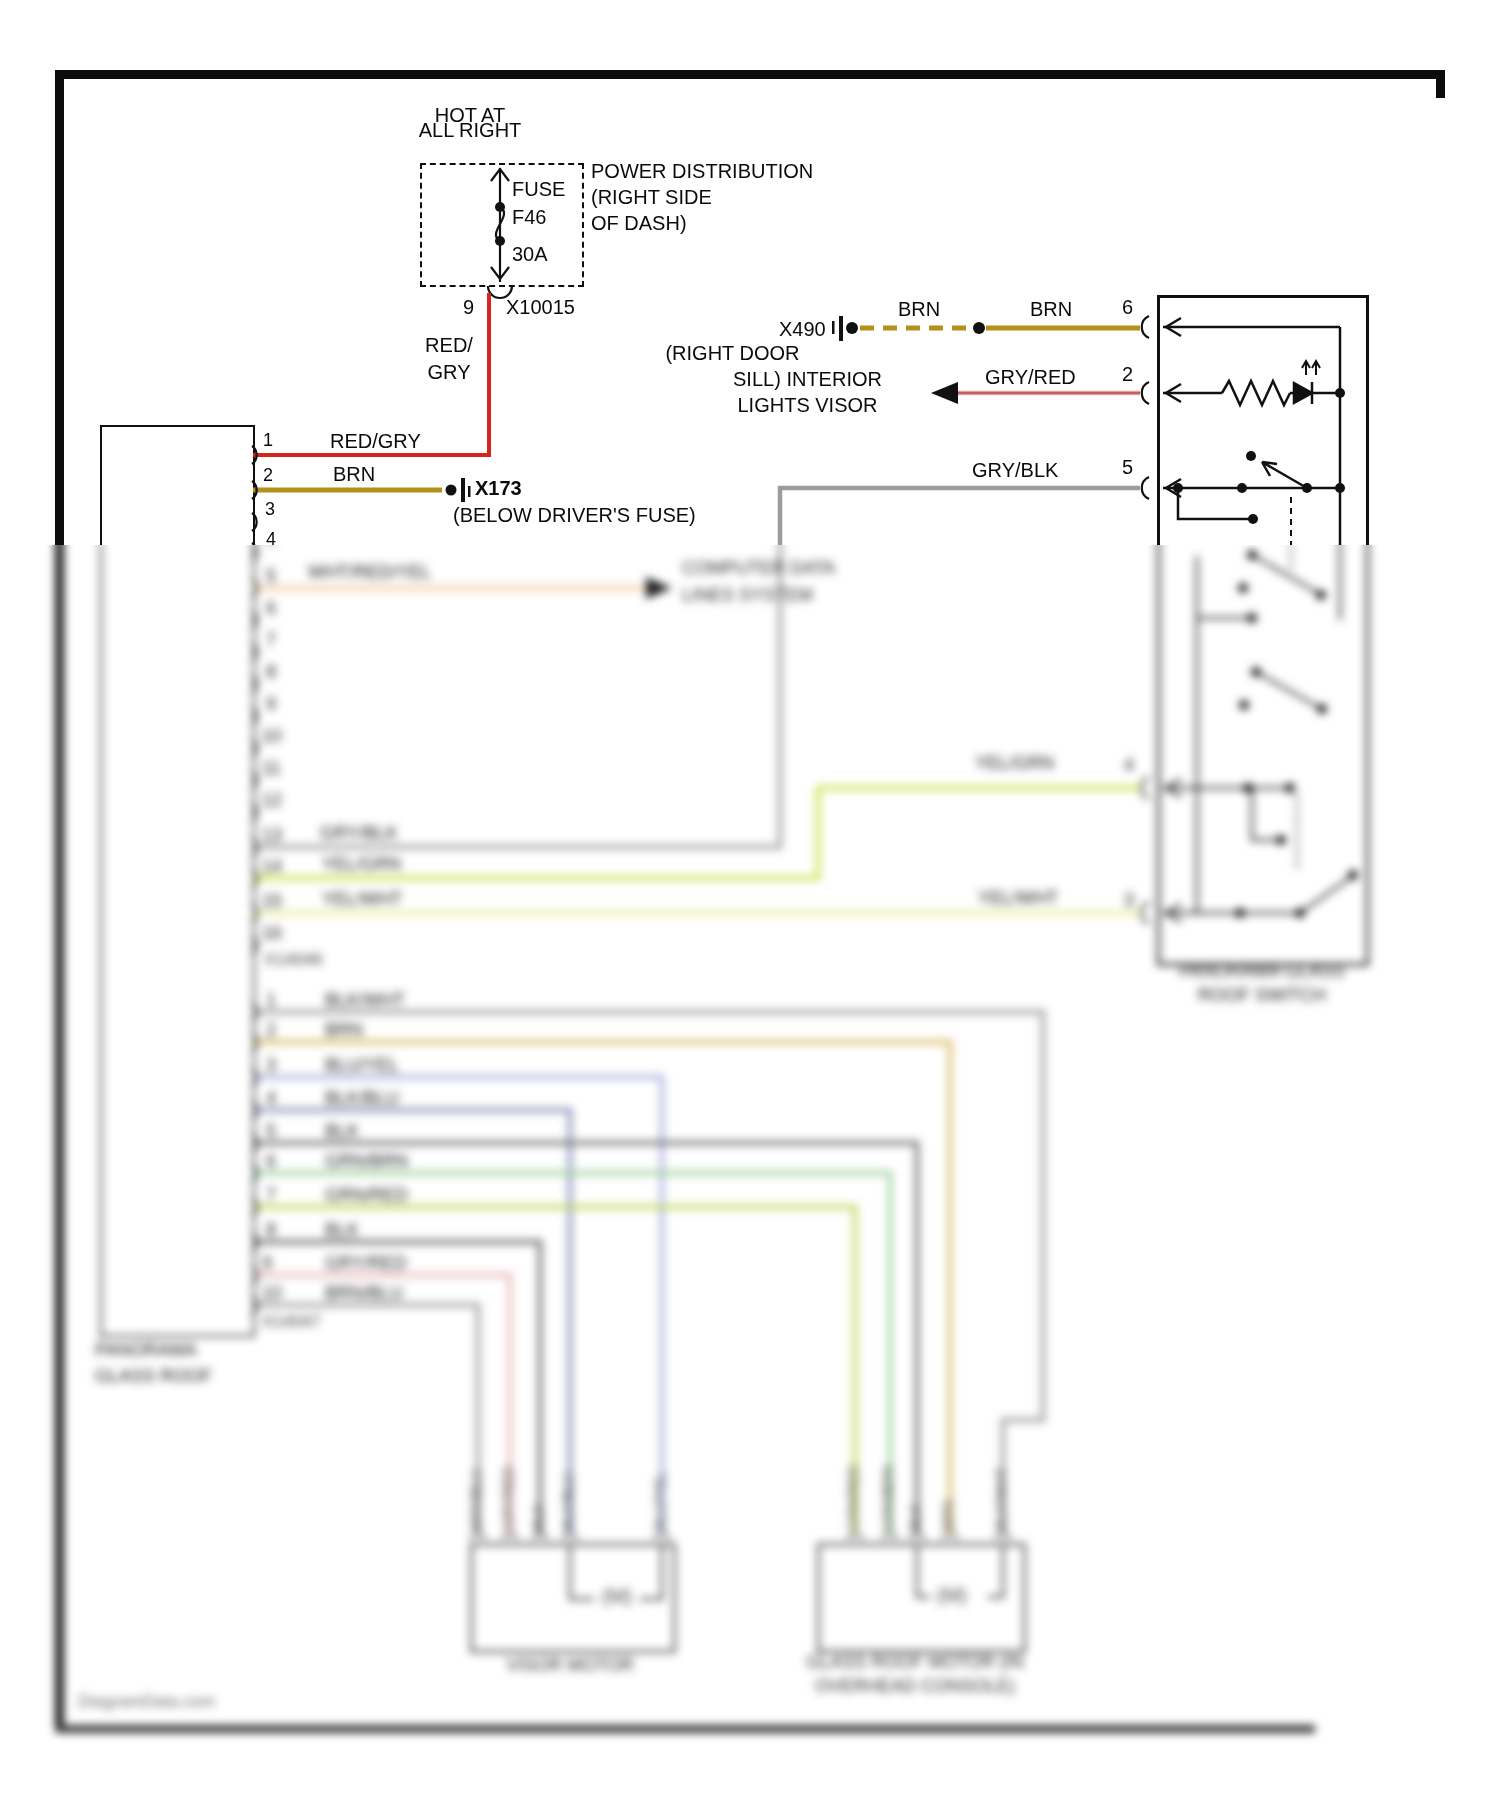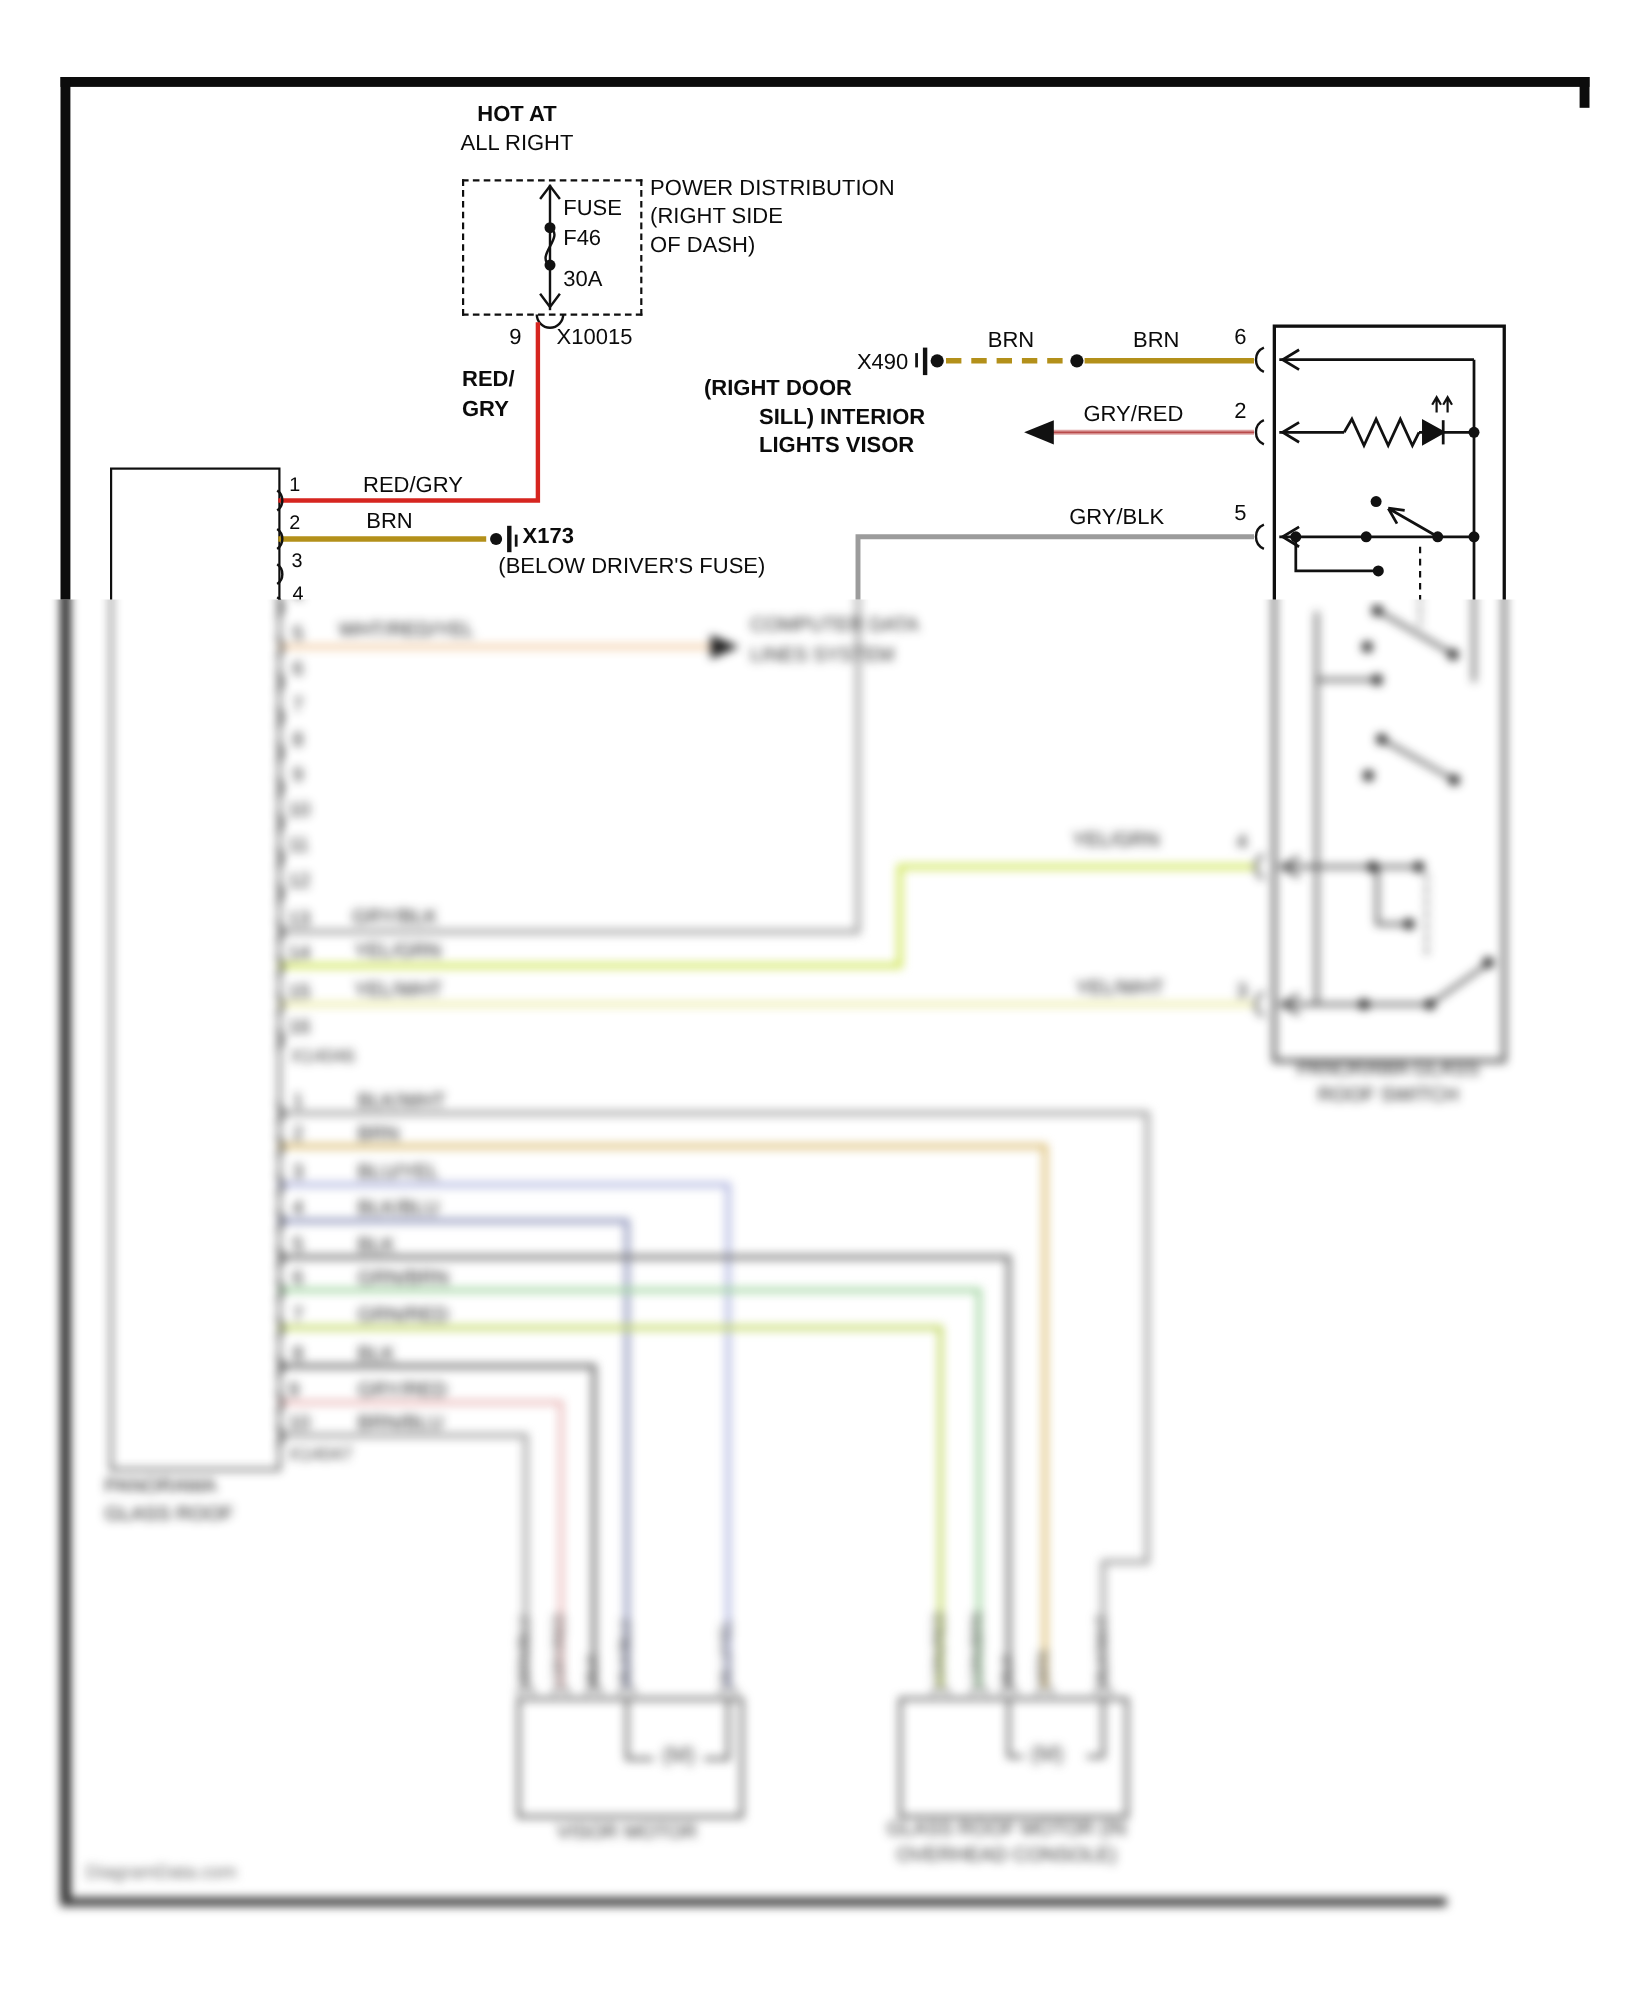"HOT AT" div.t { font-weight: bold -> none; top: 93px -> 104px }
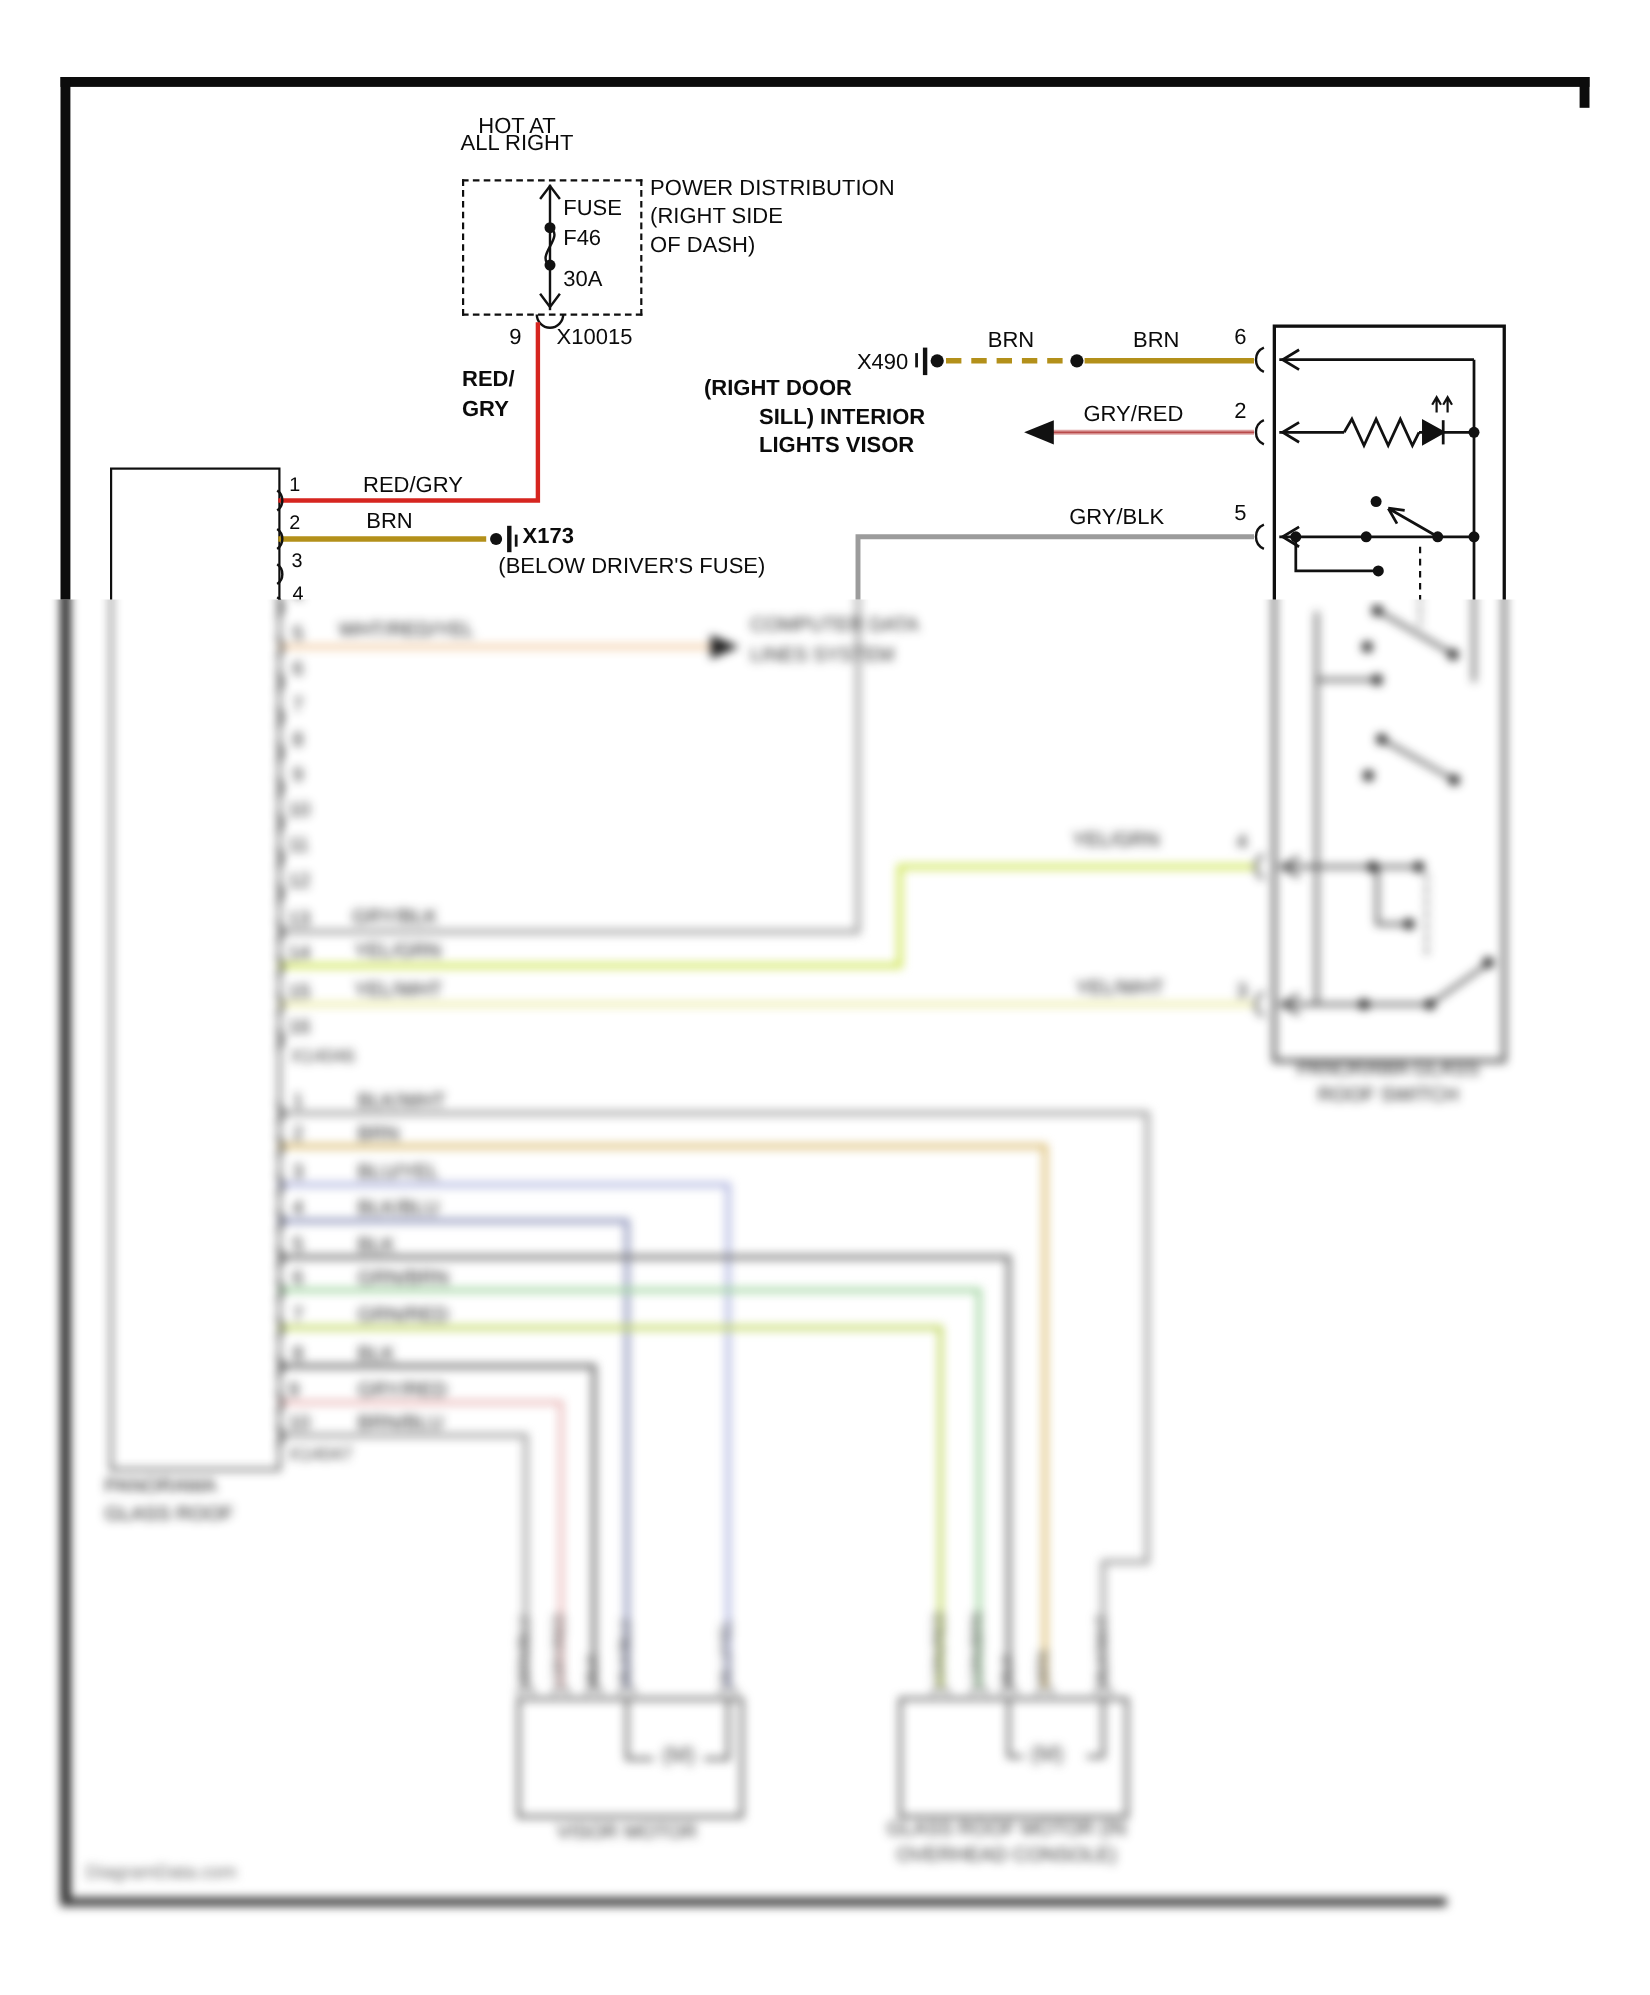"RED/" .r { font-weight: bold -> none; text-align: left -> center }
